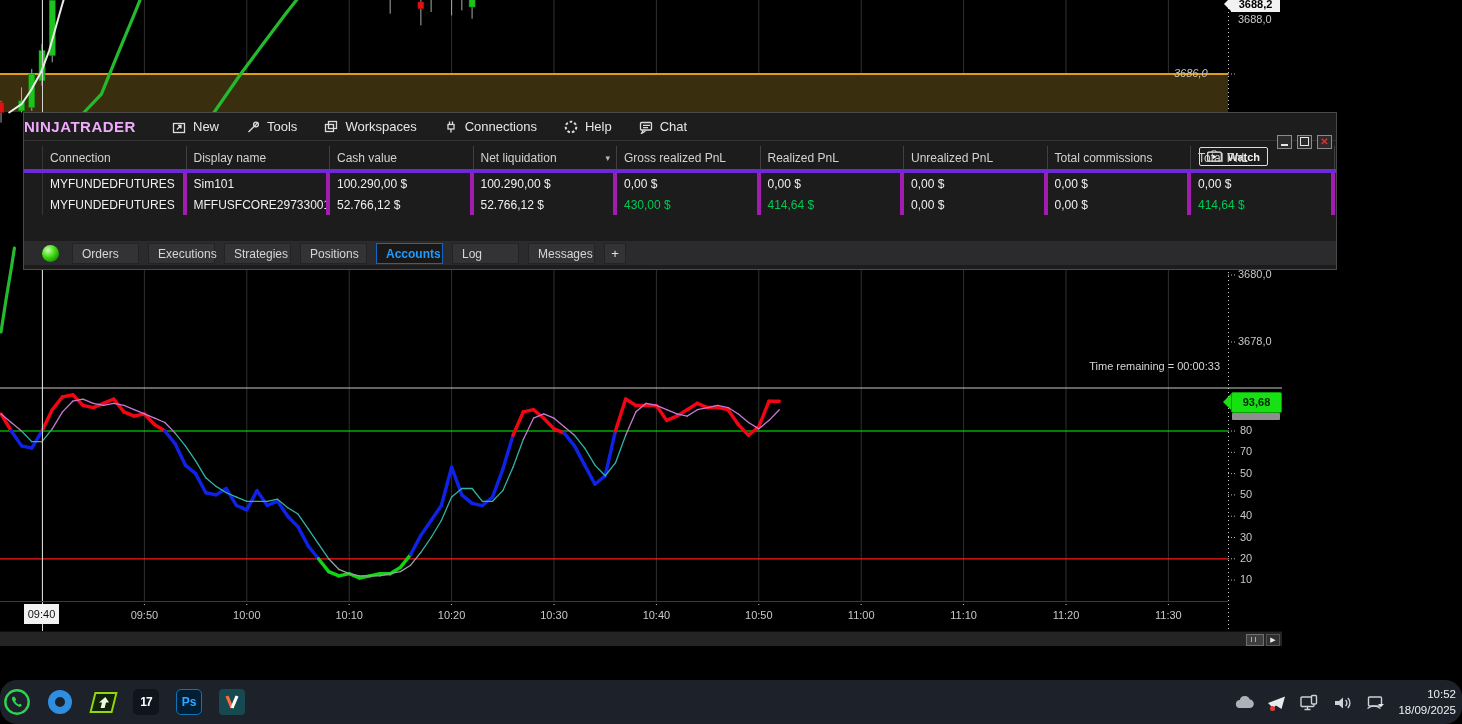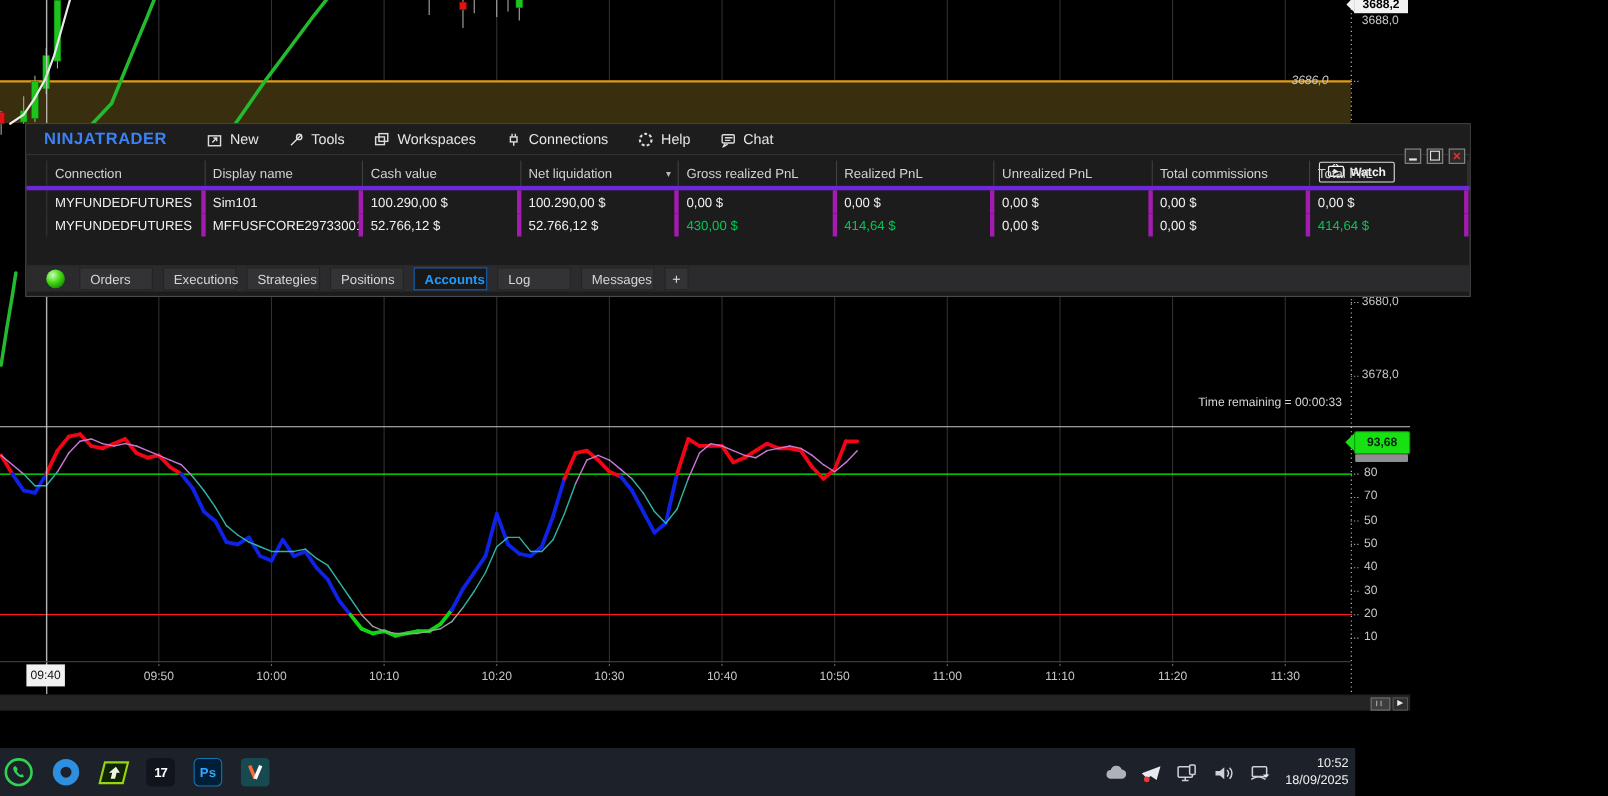"NINJATRADER" #logo { color: #3b82f6 -> #f0abfc; margin-left: 16px -> 0 }
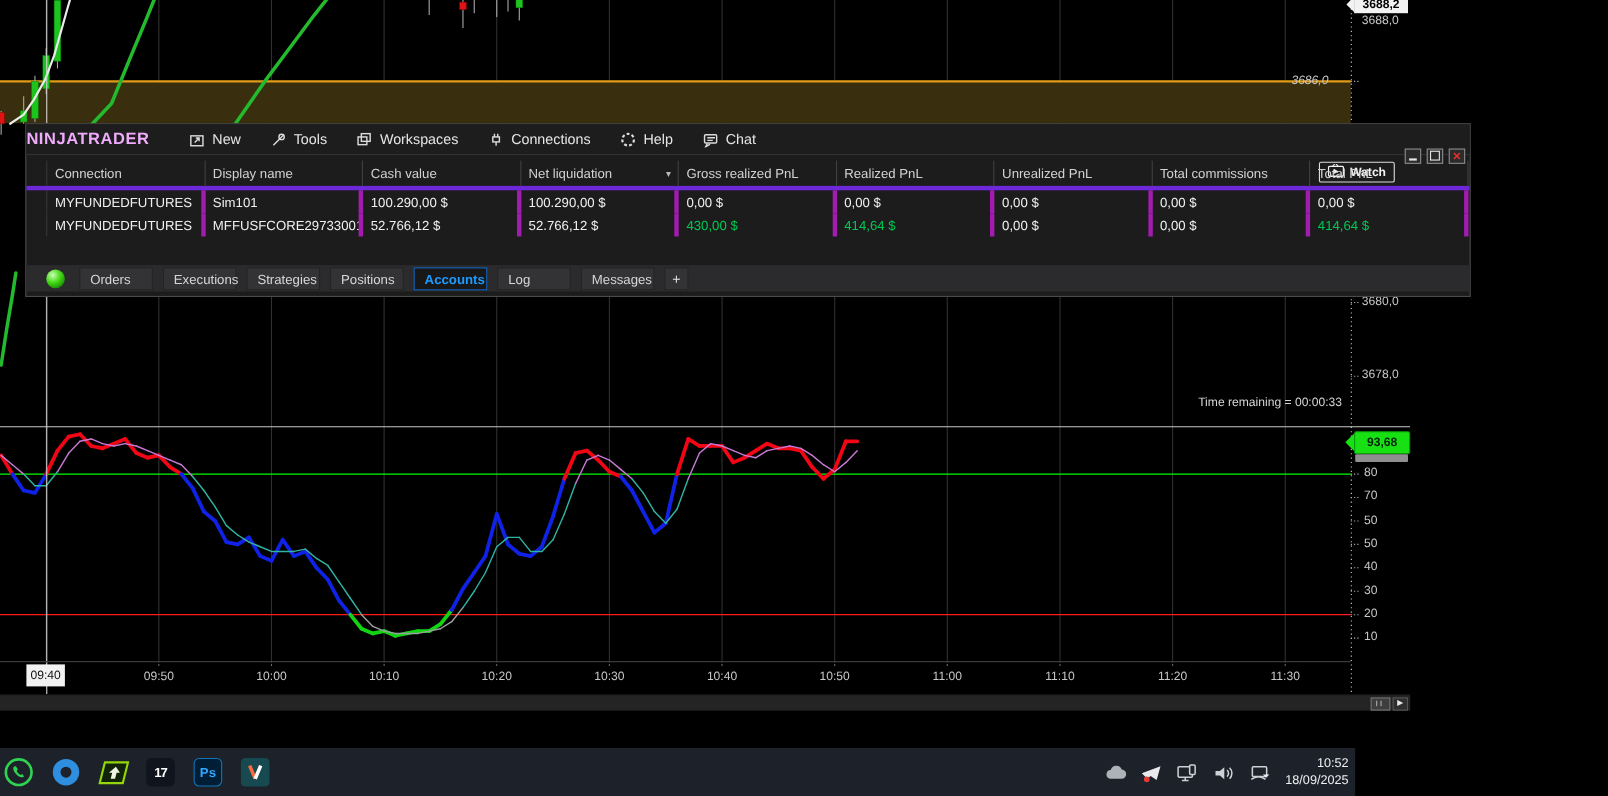"17" #taskbar { border-radius: none -> 17px; width: 1232px -> 1462px }
